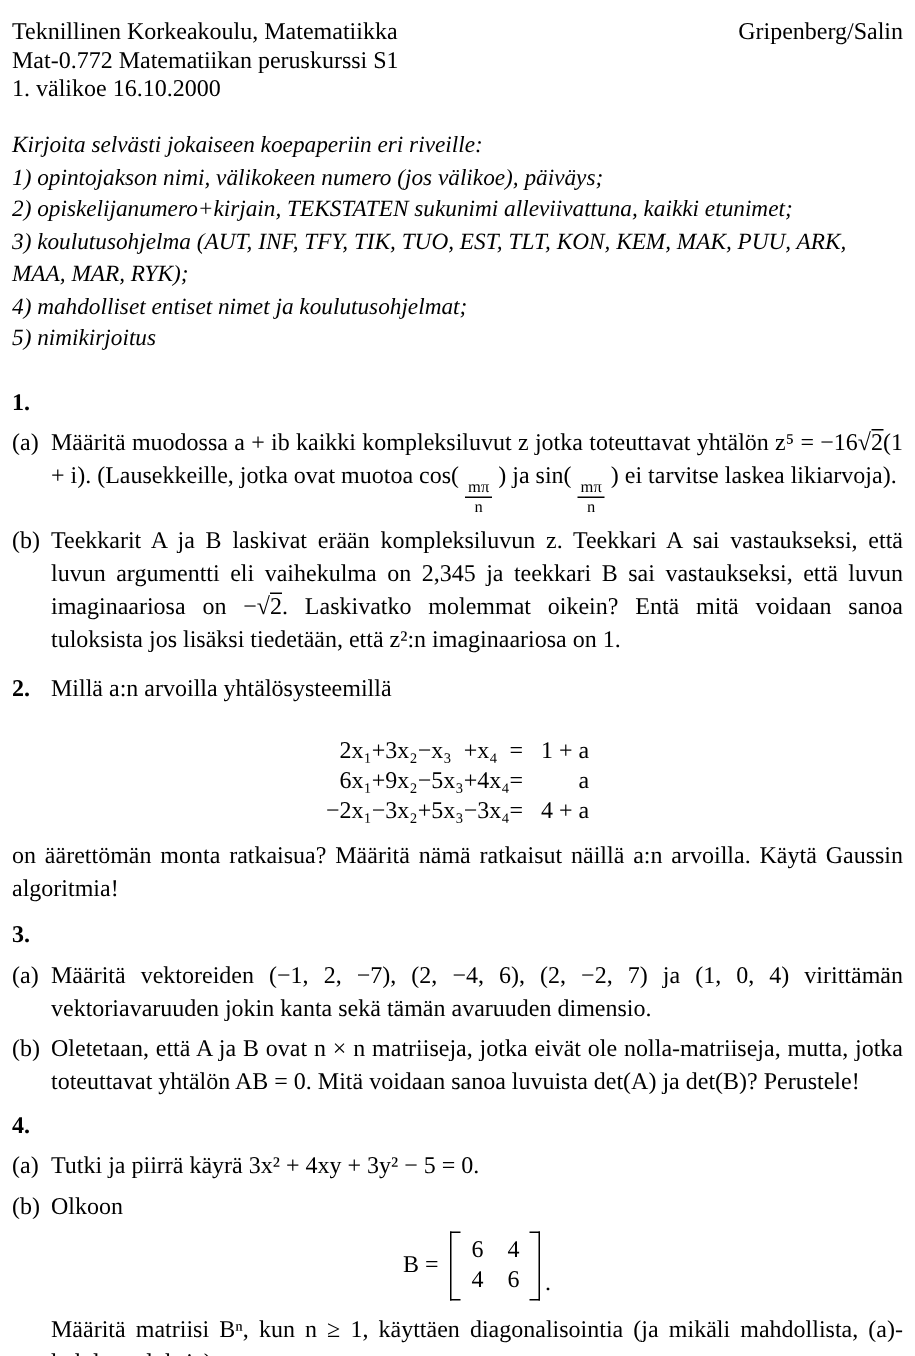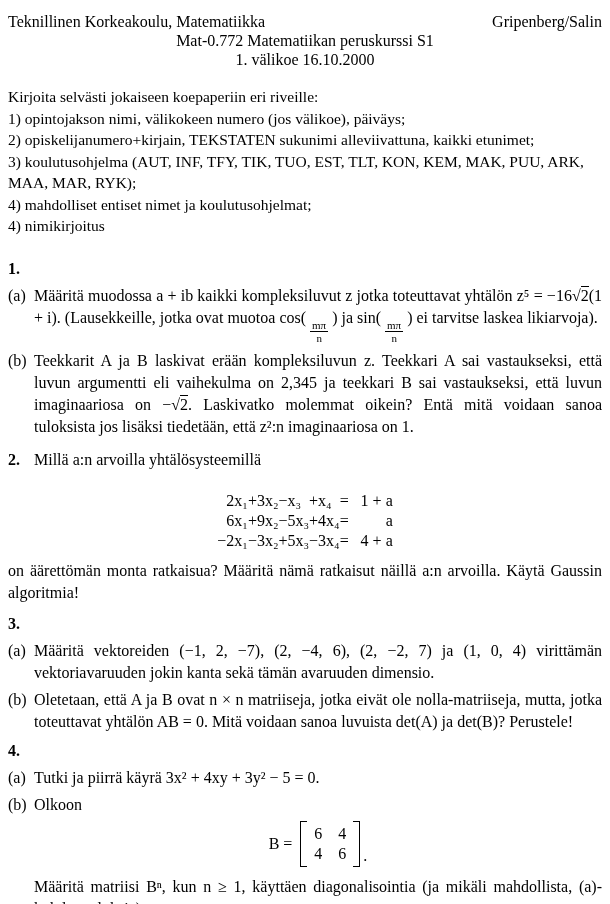"Teknillinen Korkeakoulu, Matematiikka" .header { text-align: center -> none }
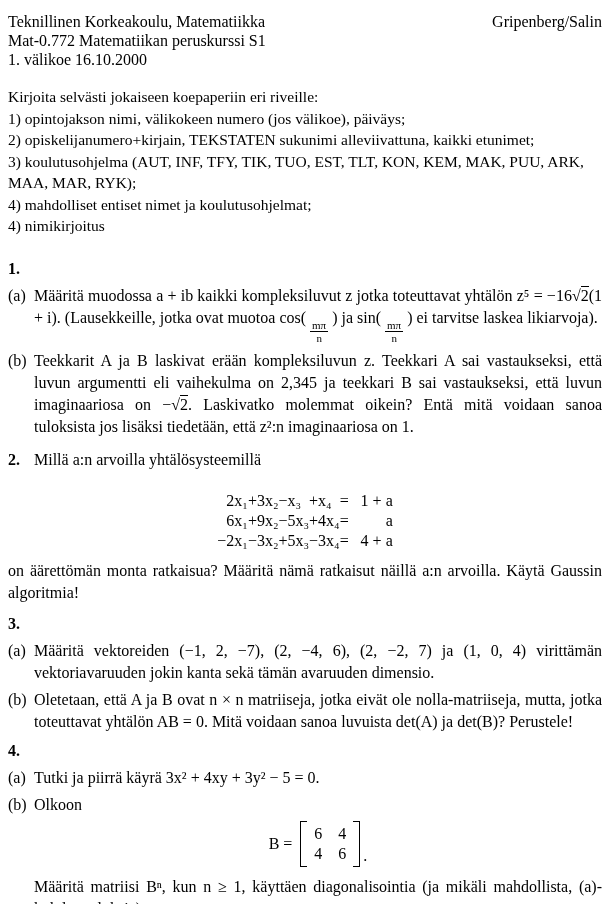"Kirjoita selvästi jokaiseen koepaperiin" .instructions { font-style: none -> italic }
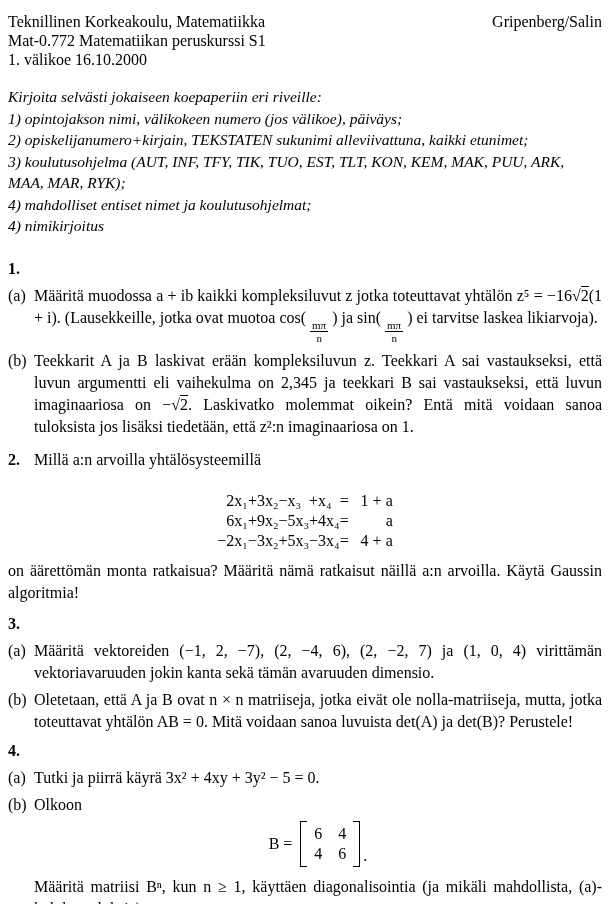"4) nimikirjoitus" div { text: 4 -> 5 }
